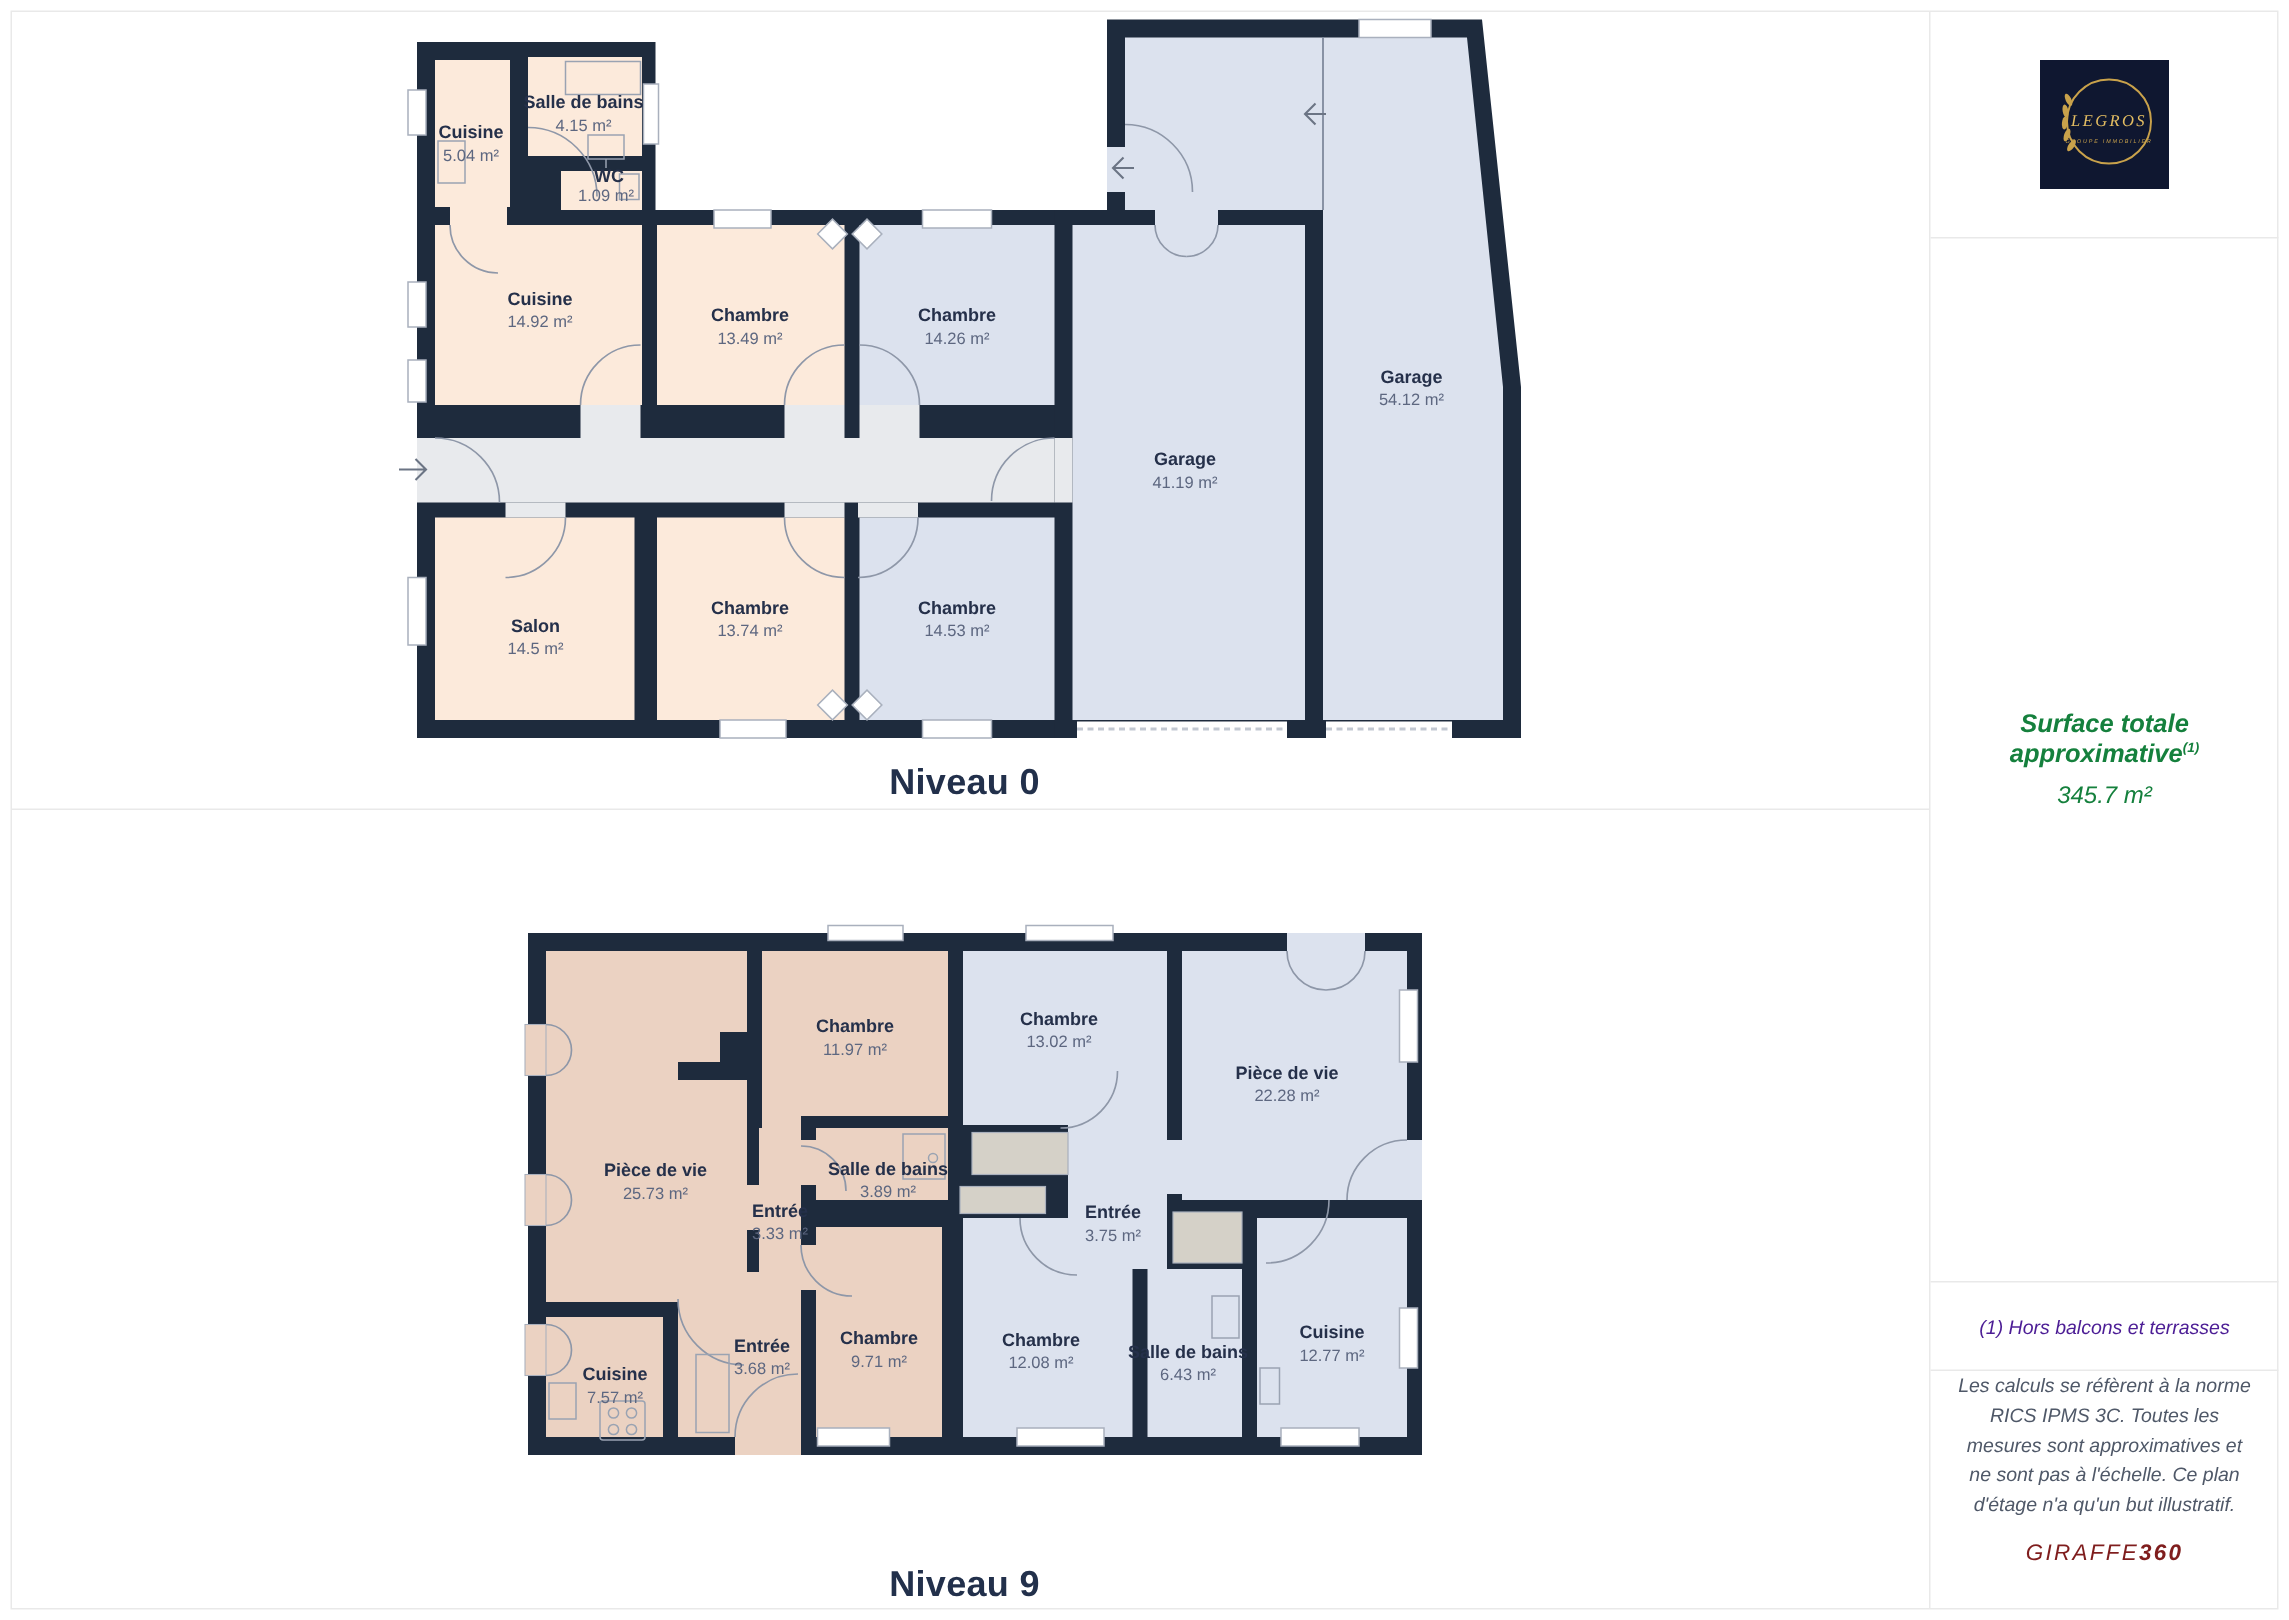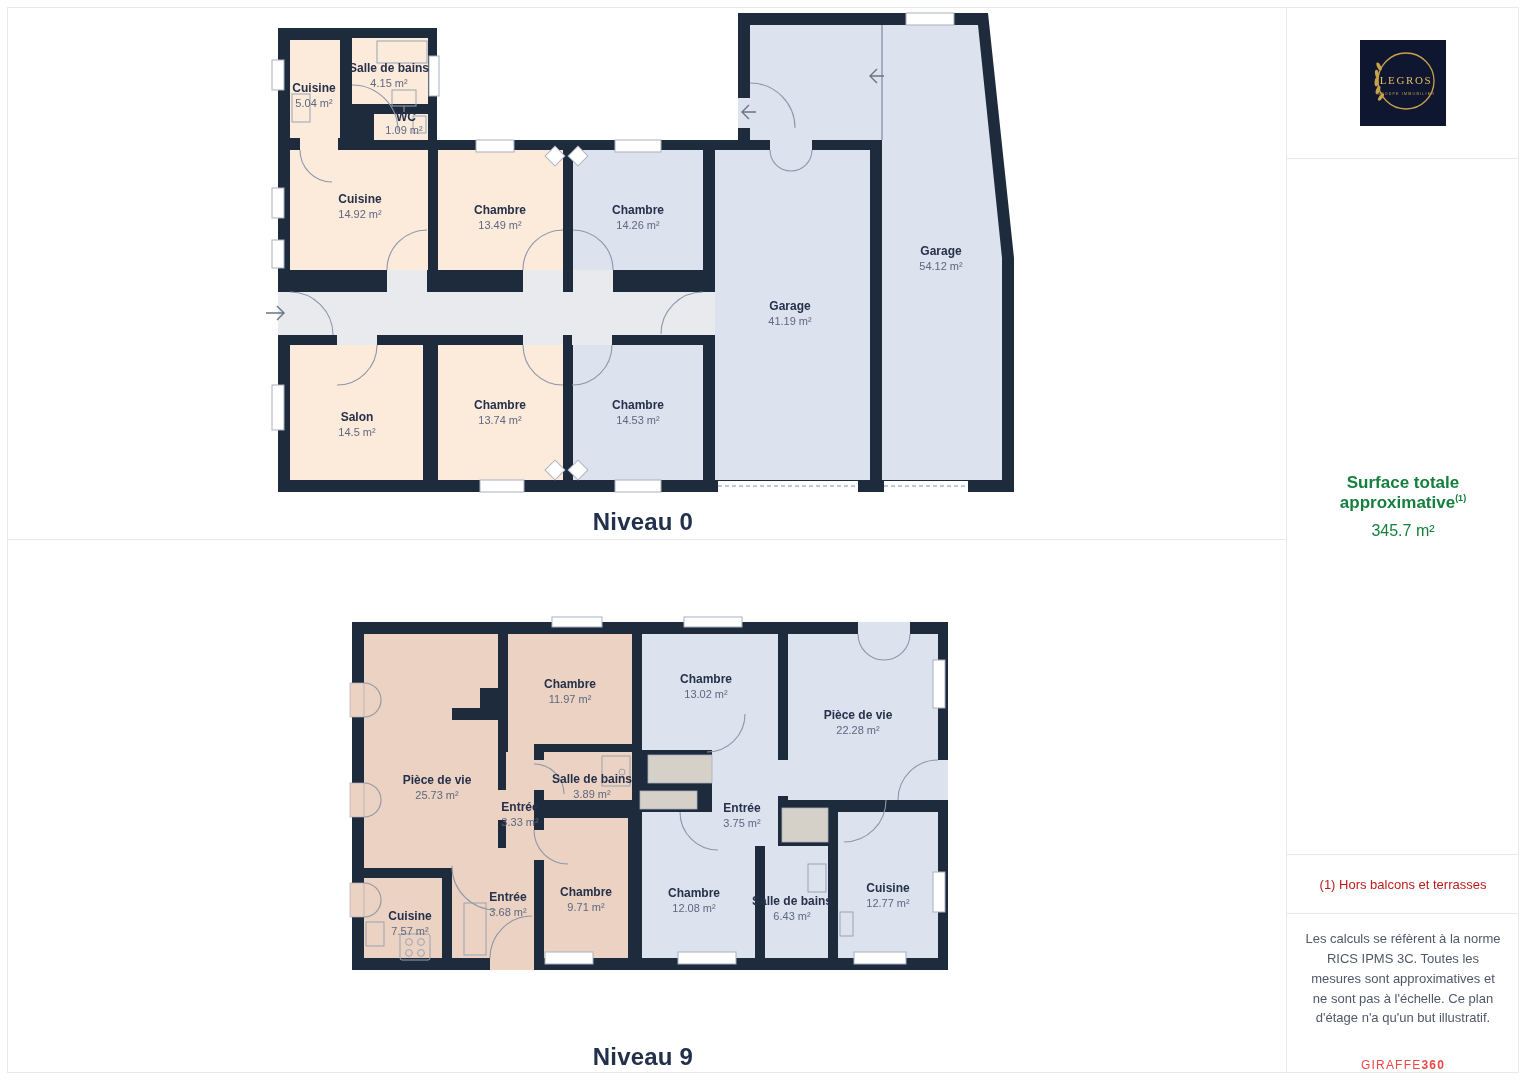"LEGROS" .sec { font-style: none -> italic }
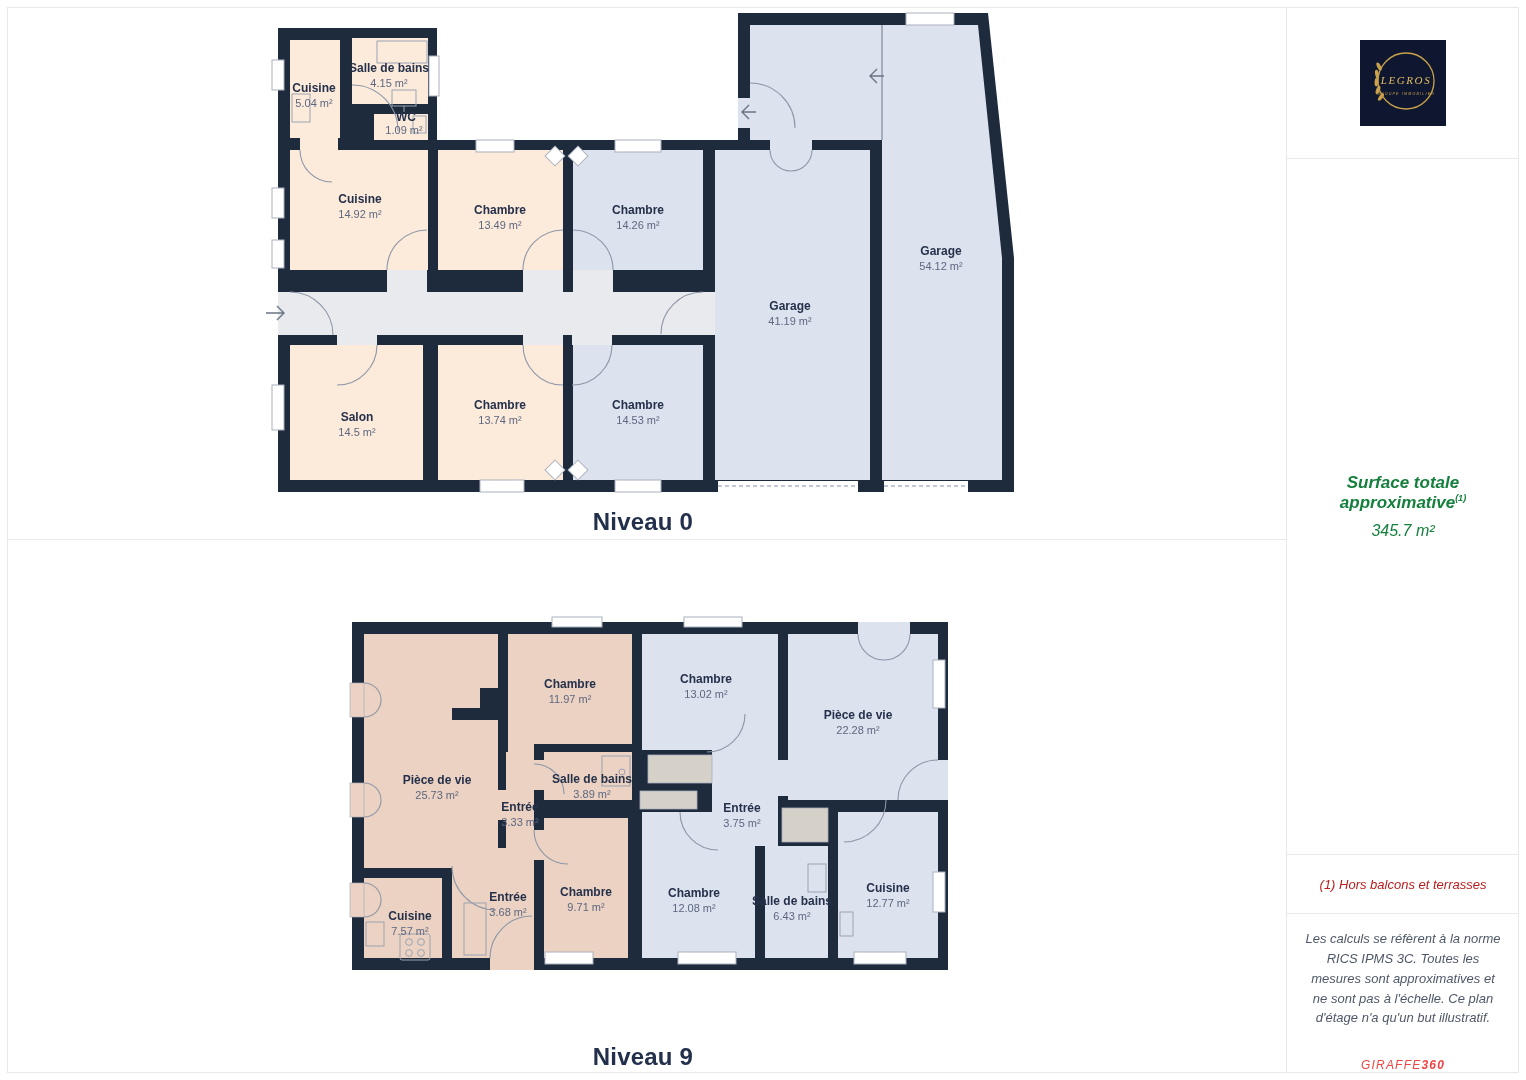"(1) Hors balcons et terrasses" .sec-note { color: #b91c1c -> #4c1d95 }
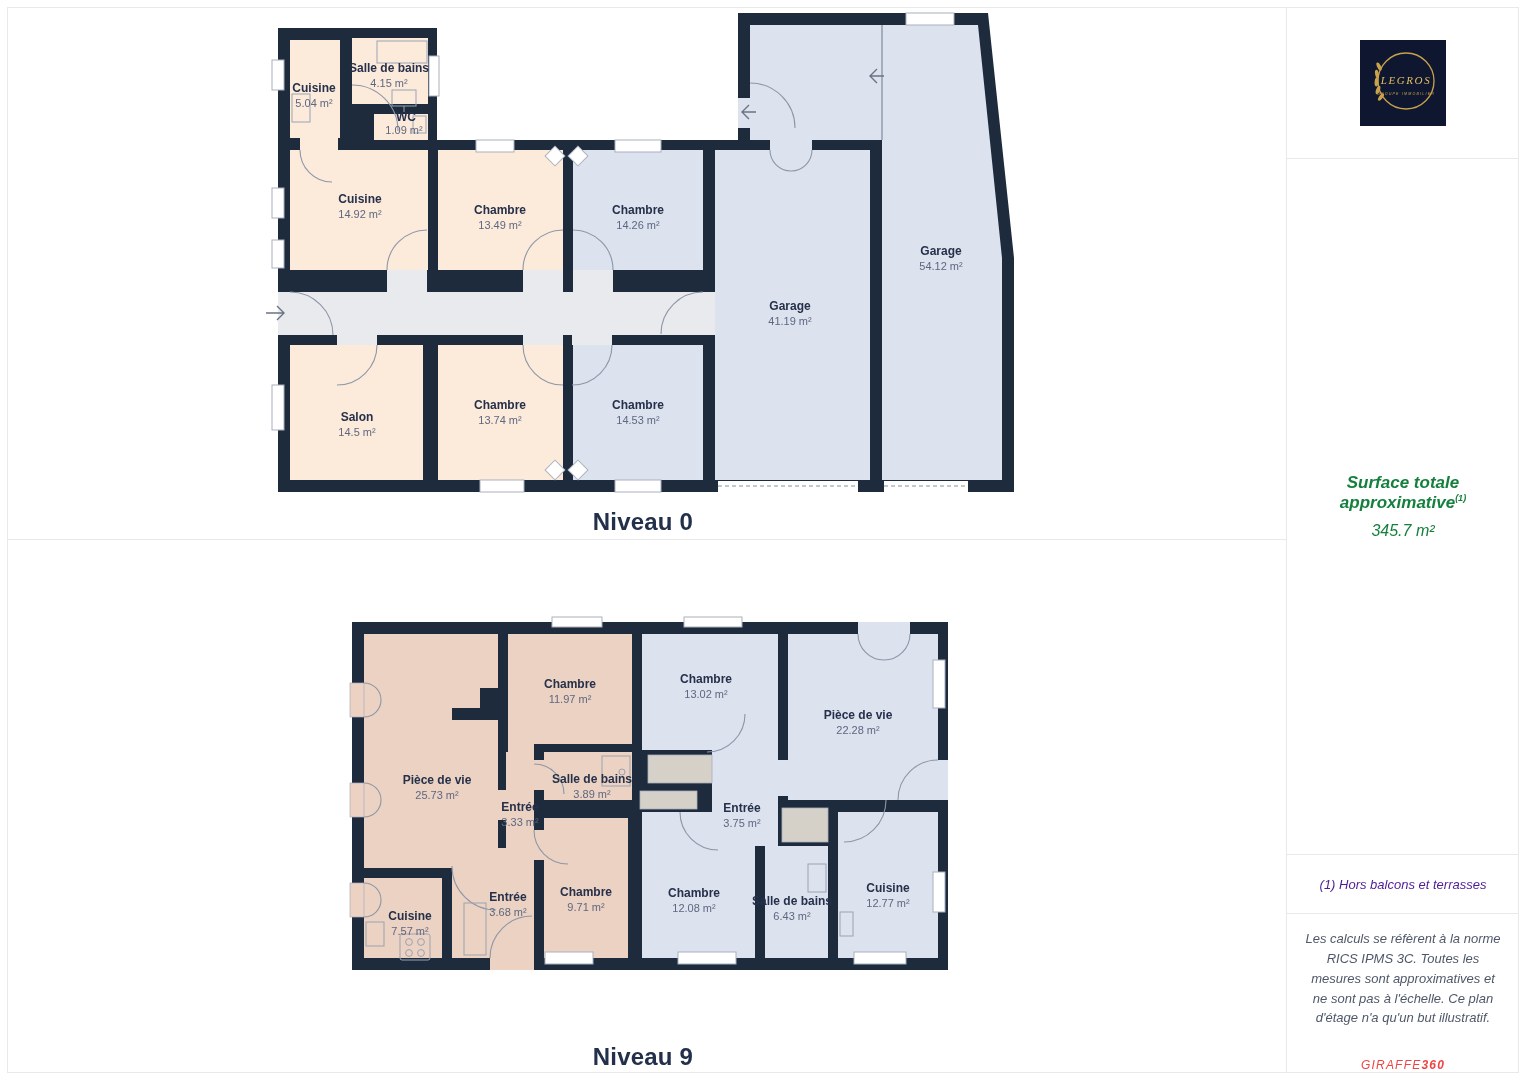"Les calculs se réfèrent à" .sec-legal { gap: 30px -> 14px; justify-content: flex-end -> flex-start }
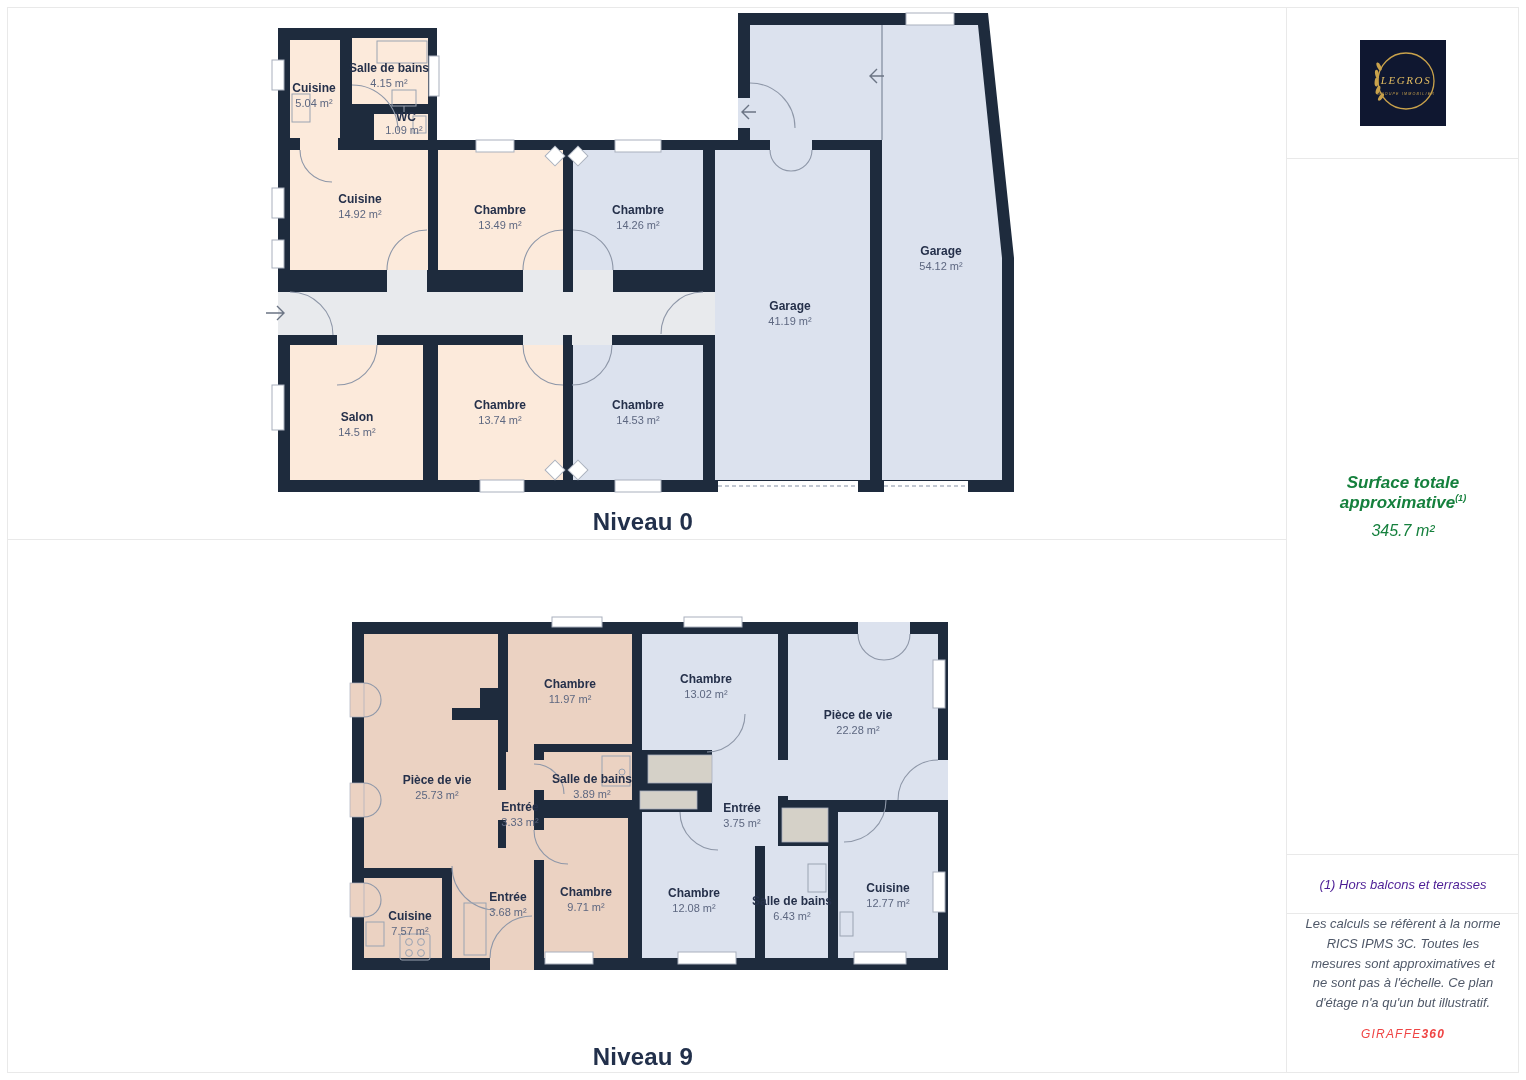"GIRAFFE360" .brand { color: #ef4444 -> #7f1d1d; font-size: 12px -> 15px }
